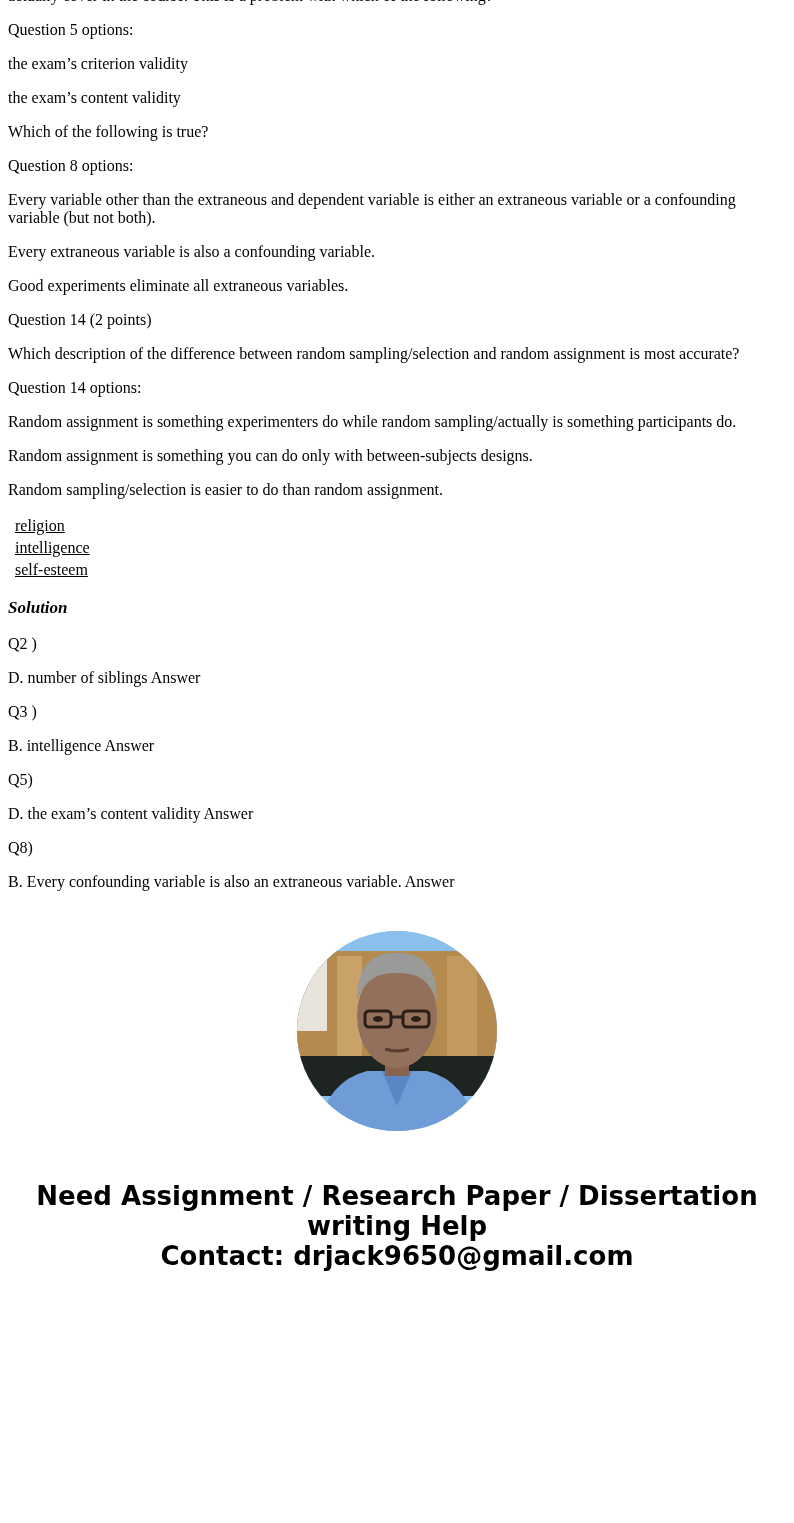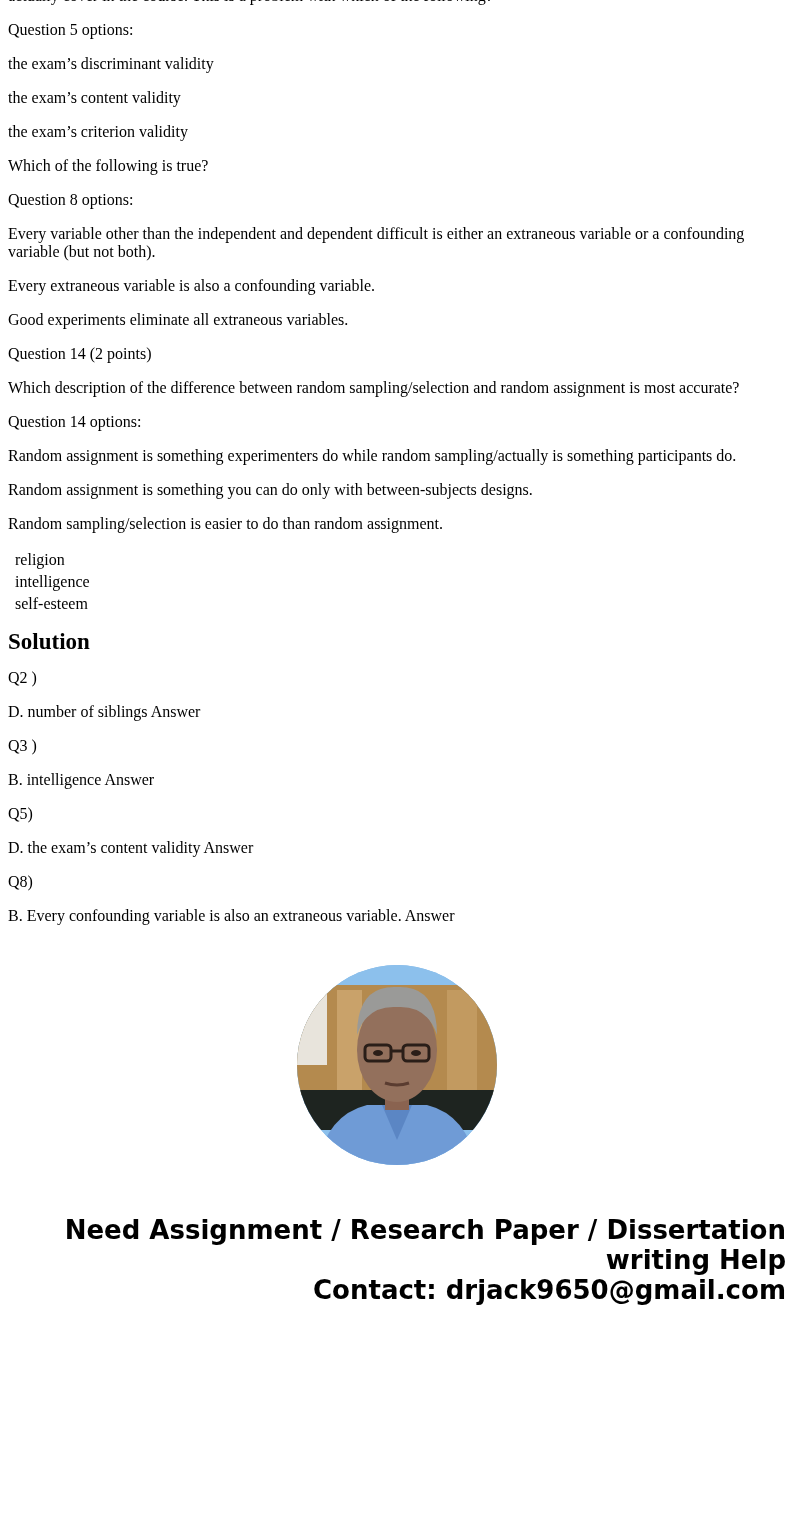"the exam’s discriminant validity" p { html: <p>the exam’s discriminant validity</p> -> none }
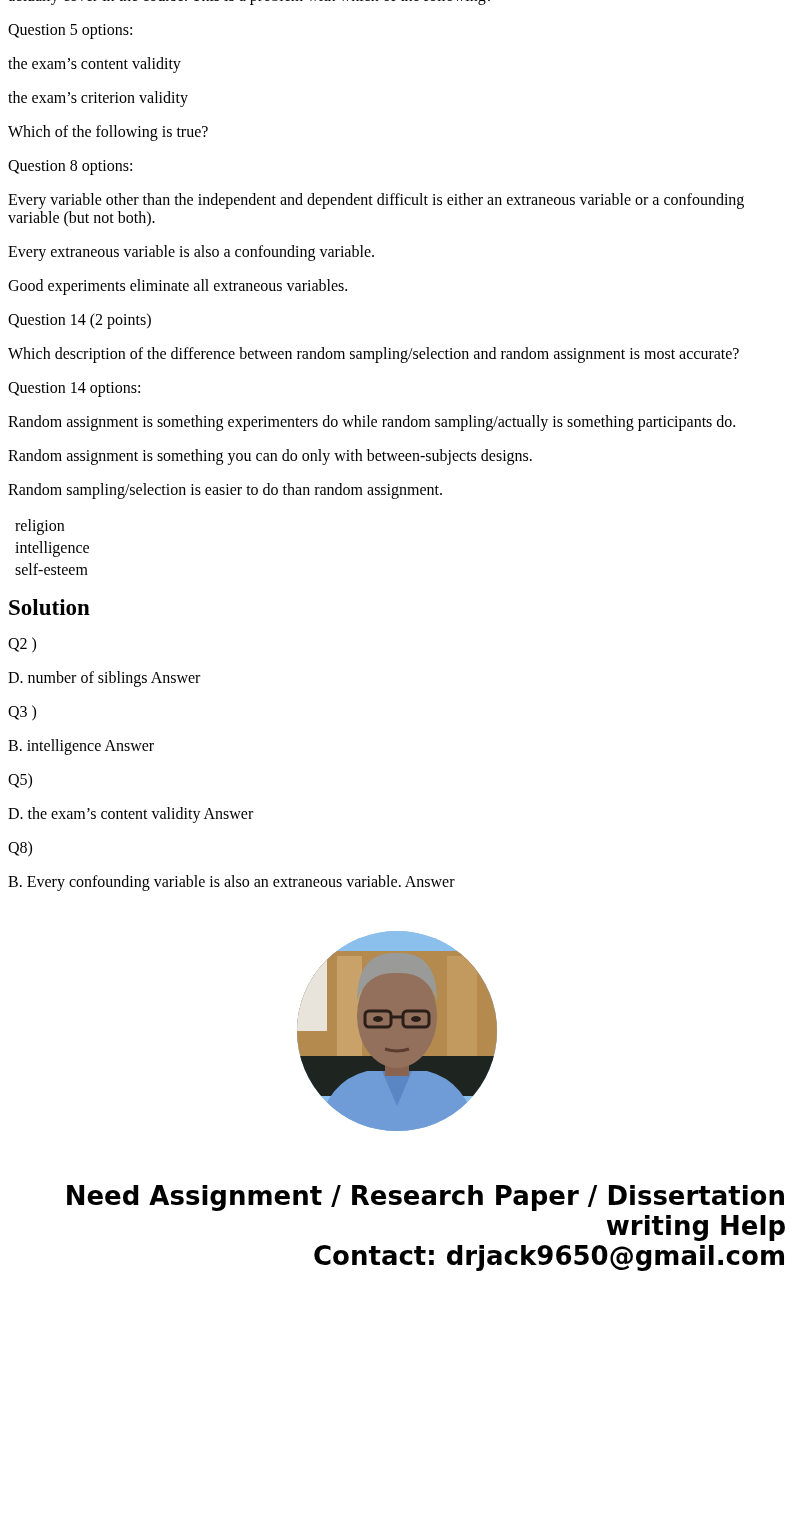"the exam’s content validity" p { order: before "the exam’s criterion validity" -> after "the exam’s criterion validity" }
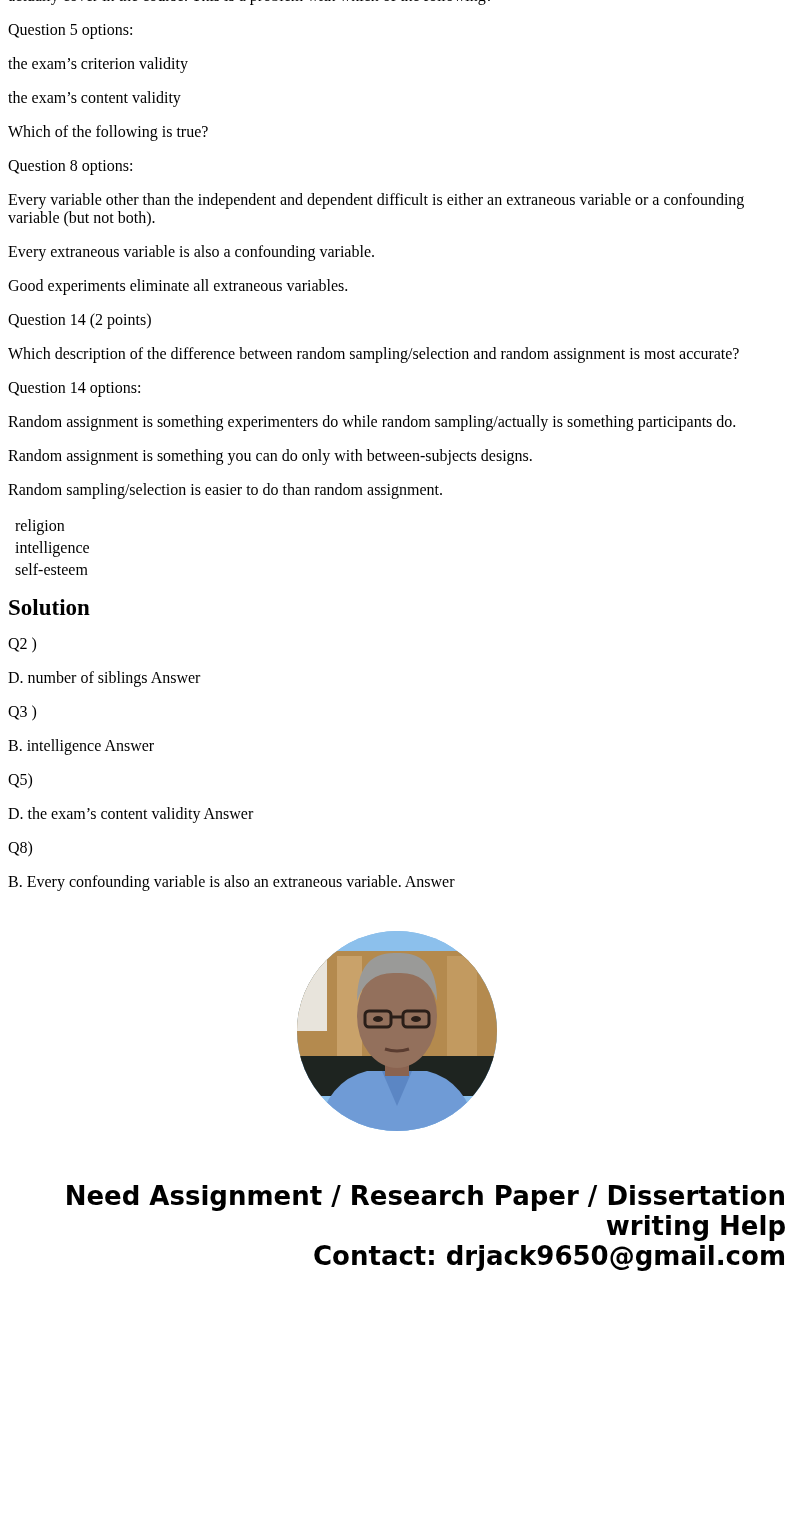"Every variable other than the" p { text: independent and dependent difficult -> extraneous and dependent variable }
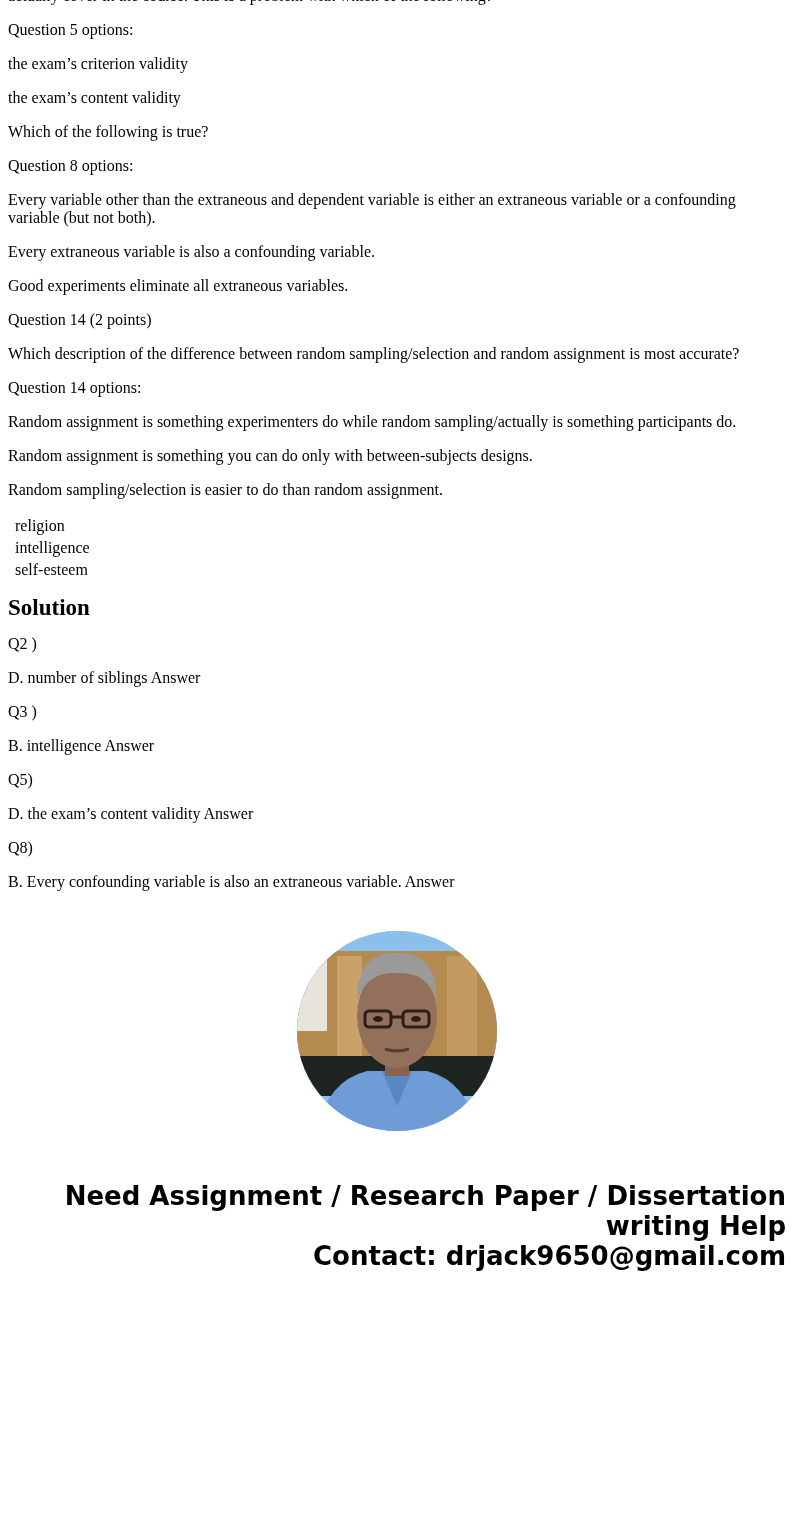"religion" ul.plain-list { text-decoration: none -> underline }
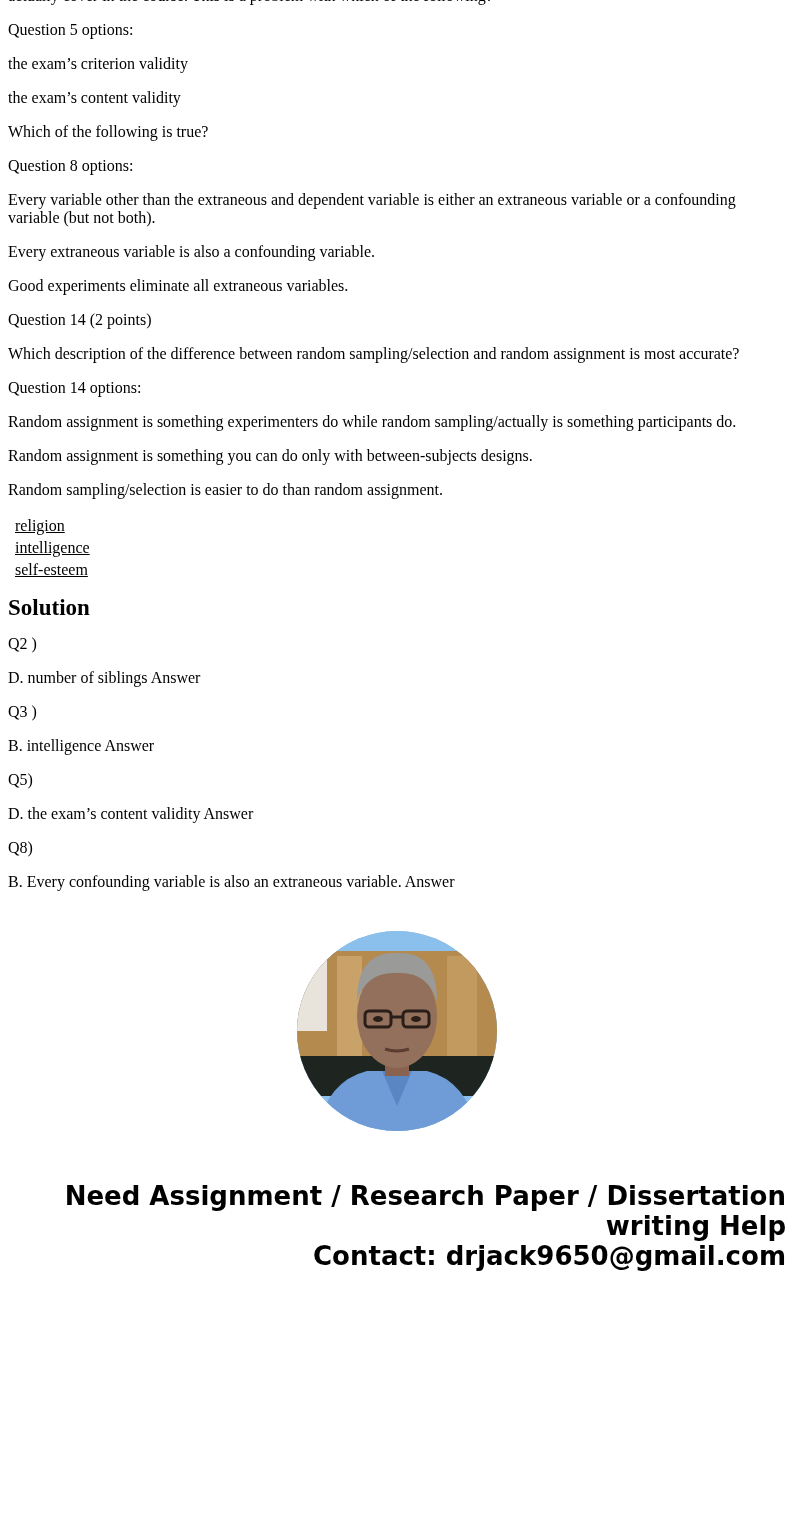"Solution" h3.solution-heading { font-size: 23px -> 17px; font-style: none -> italic }
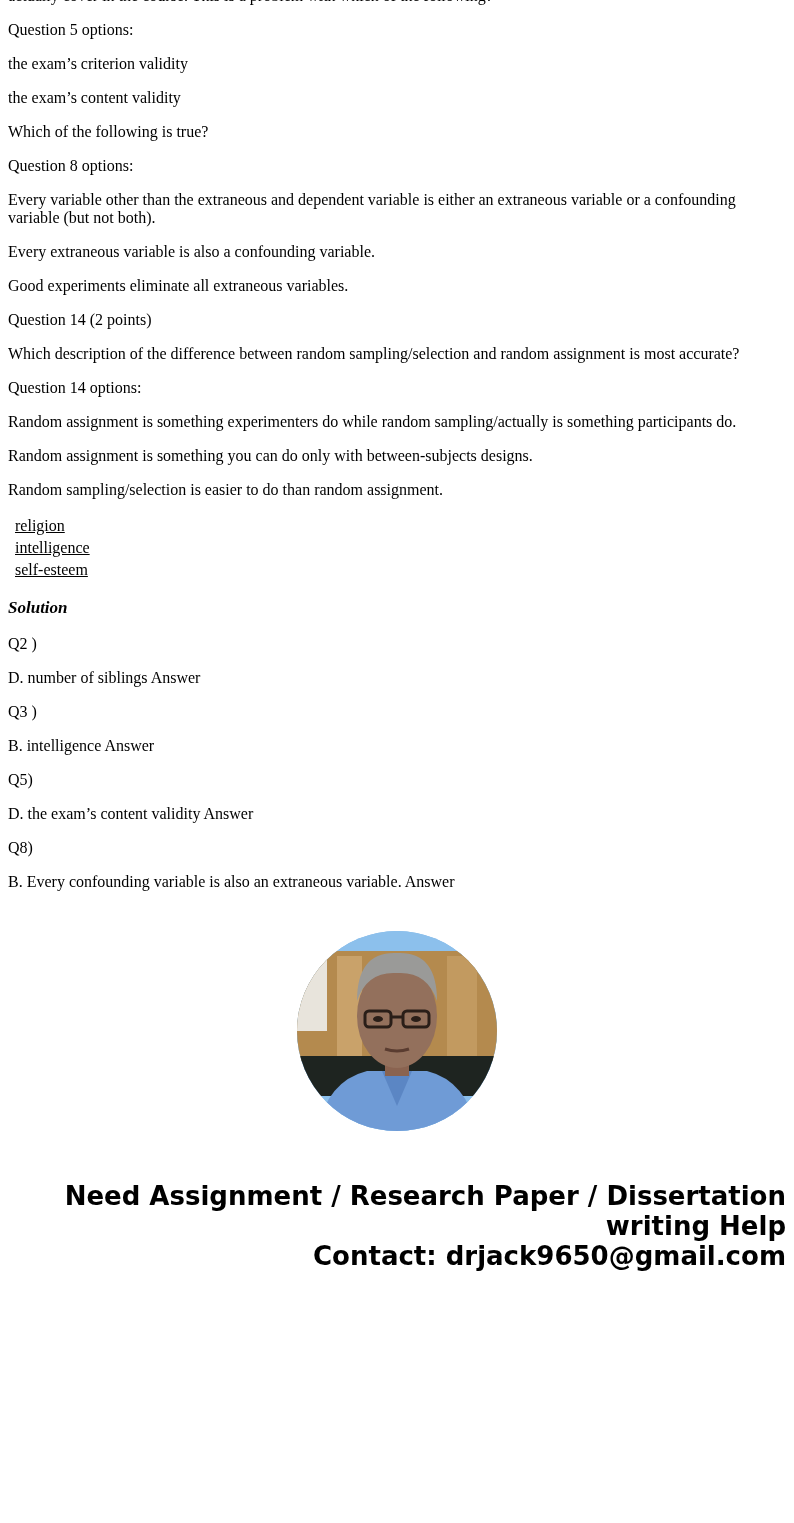"Need Assignment / Research Paper" .promo { text-align: right -> center }
